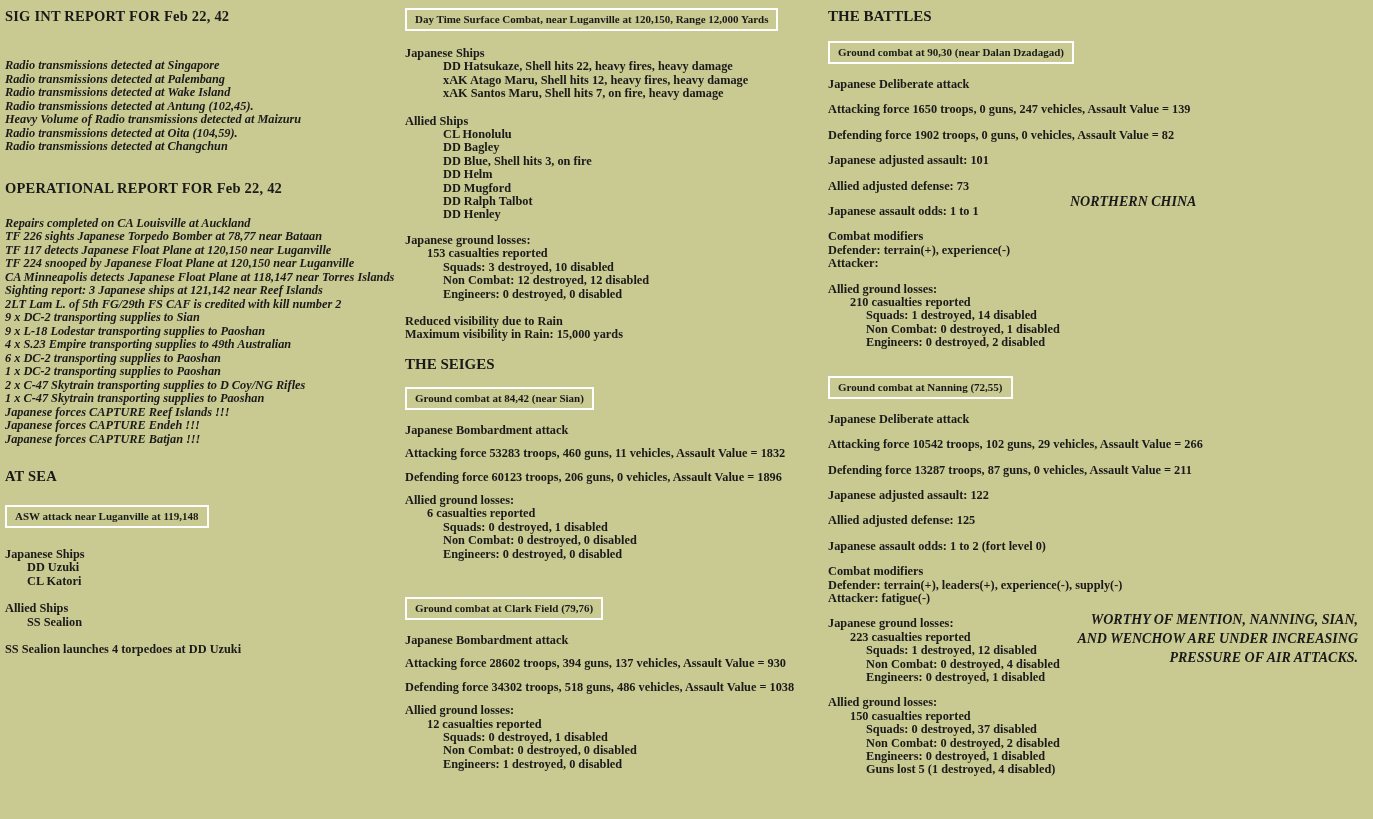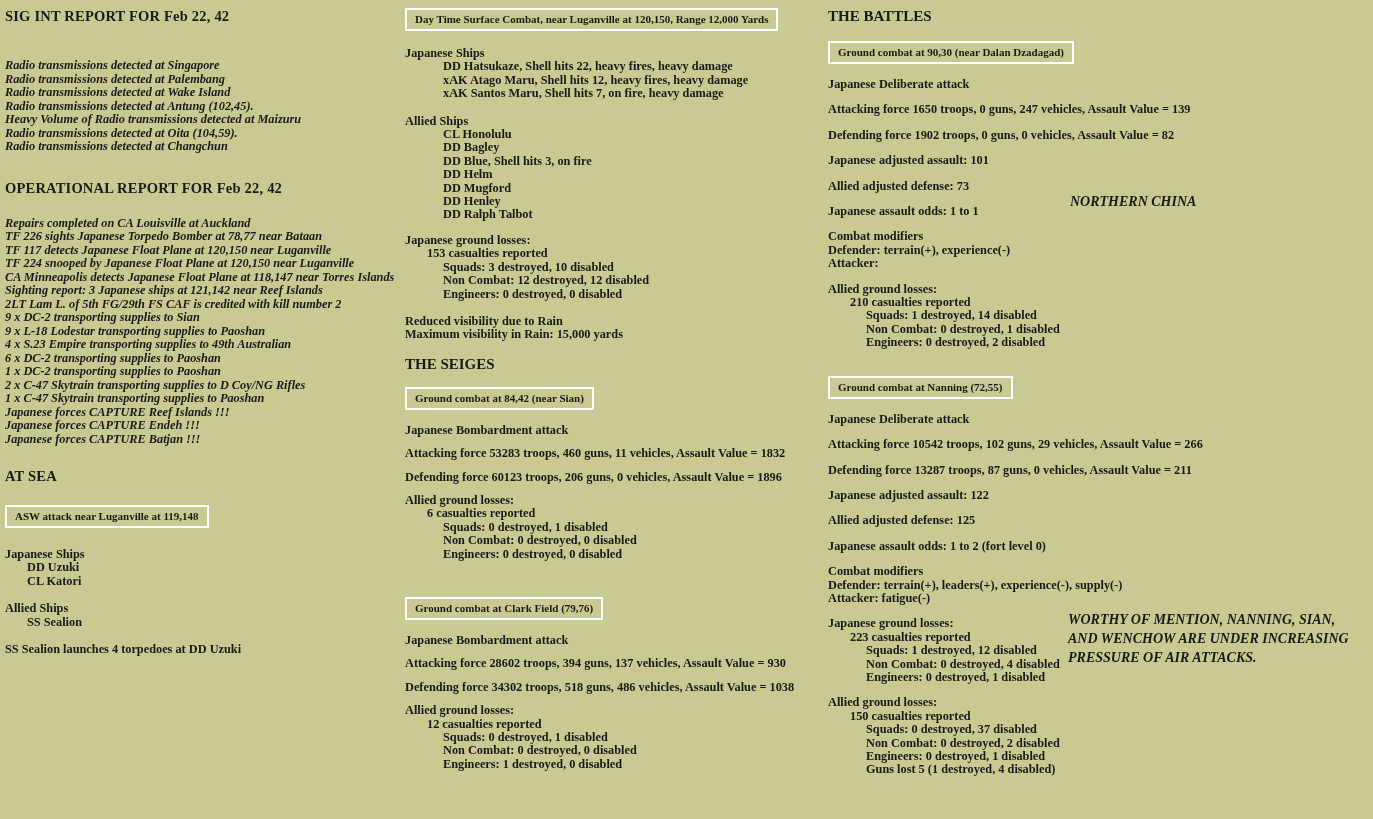"DD Henley" div.sub { order: before "DD Ralph Talbot" -> after "DD Ralph Talbot" }
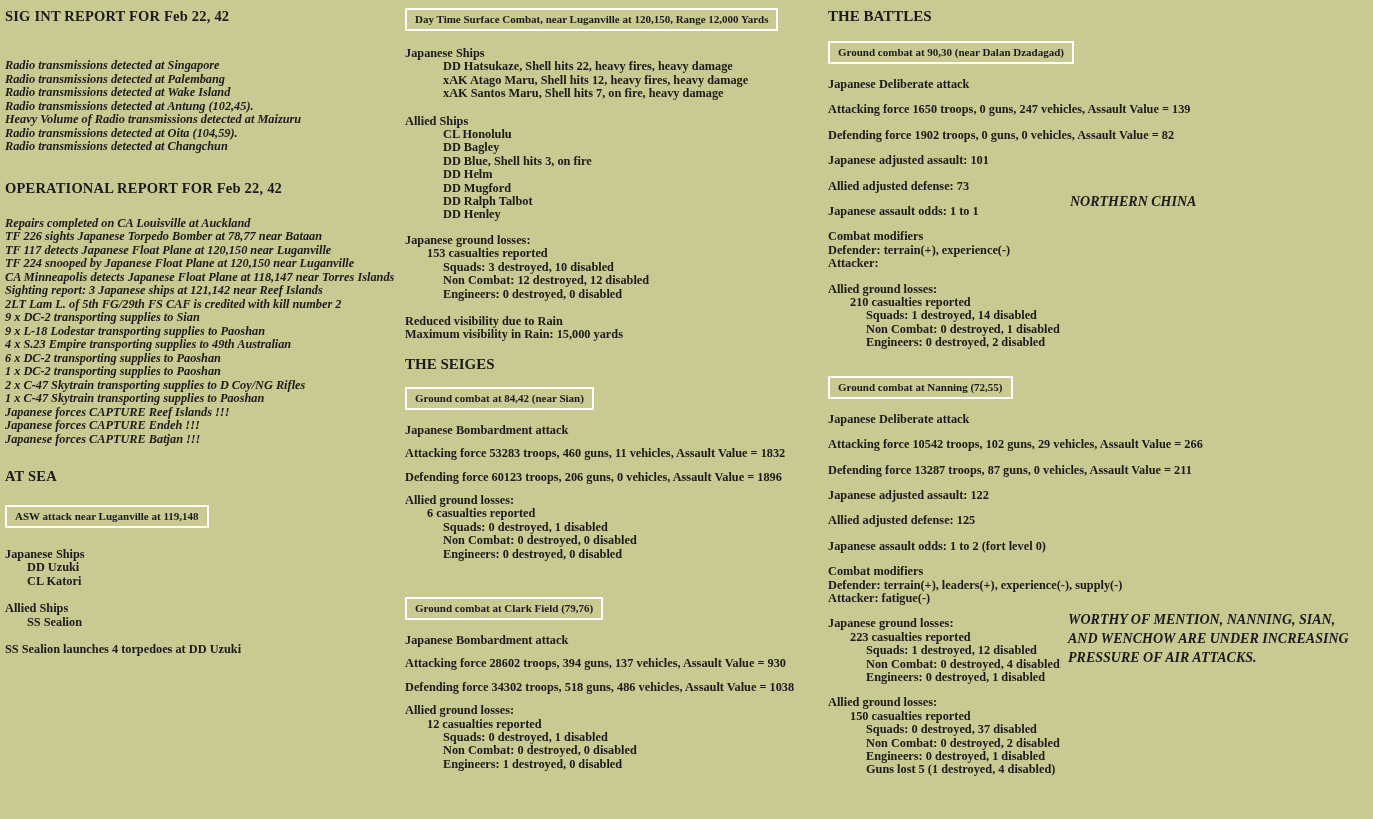"WORTHY OF MENTION, NANNING, SIAN," #worthy-note { text-align: none -> right }
